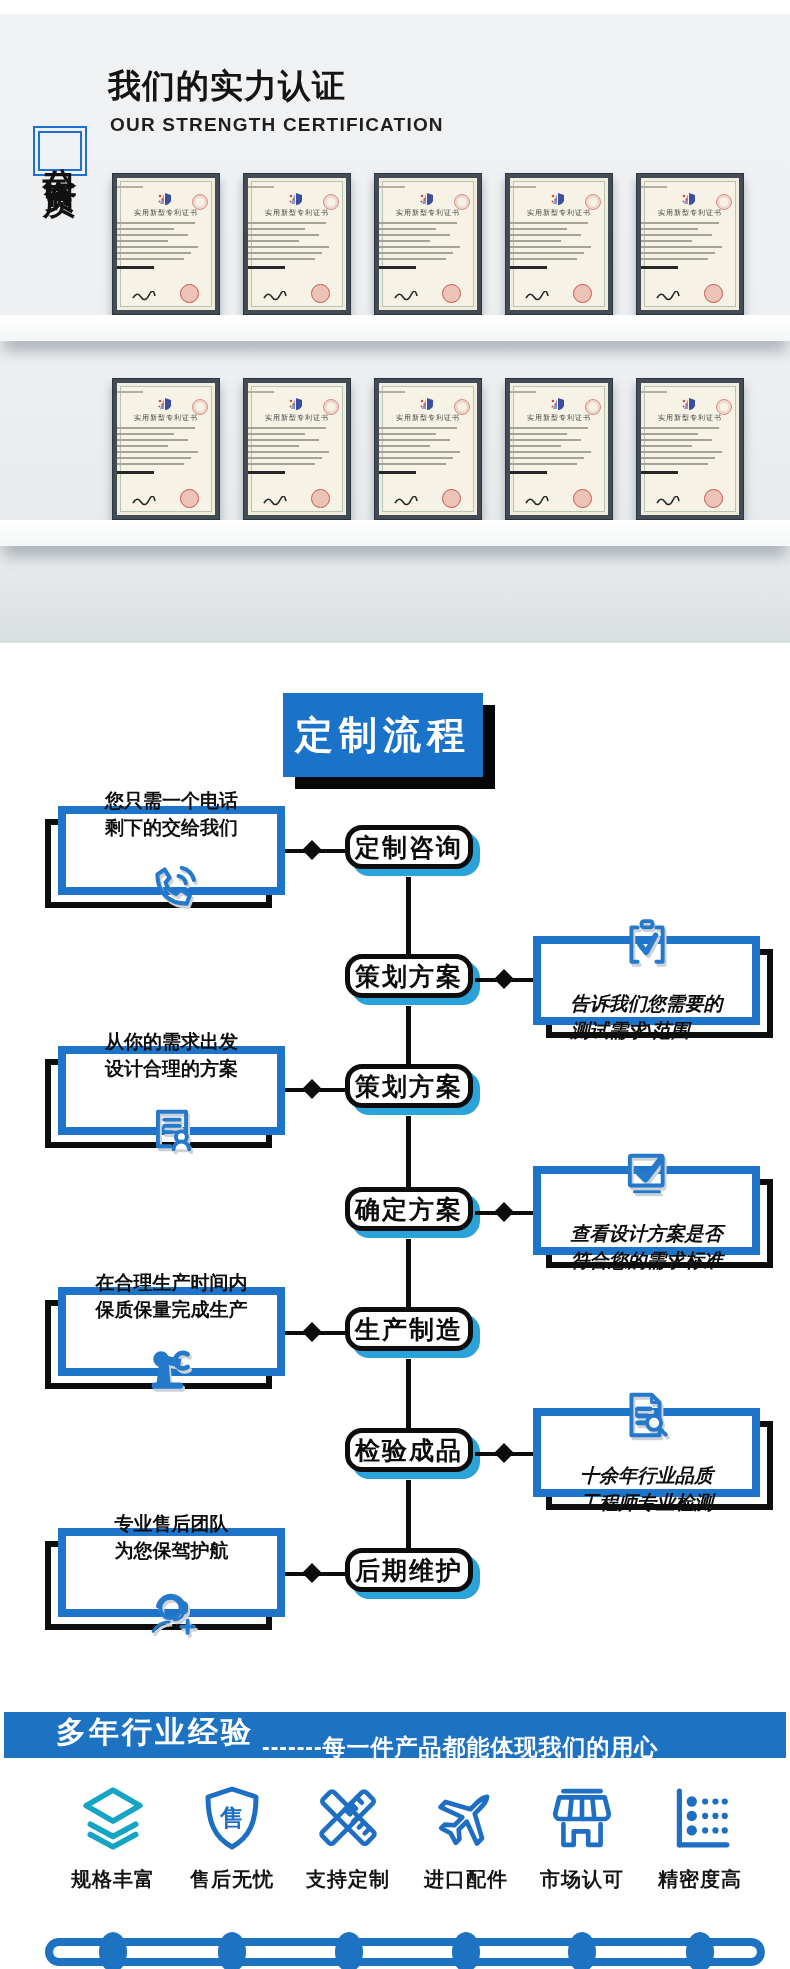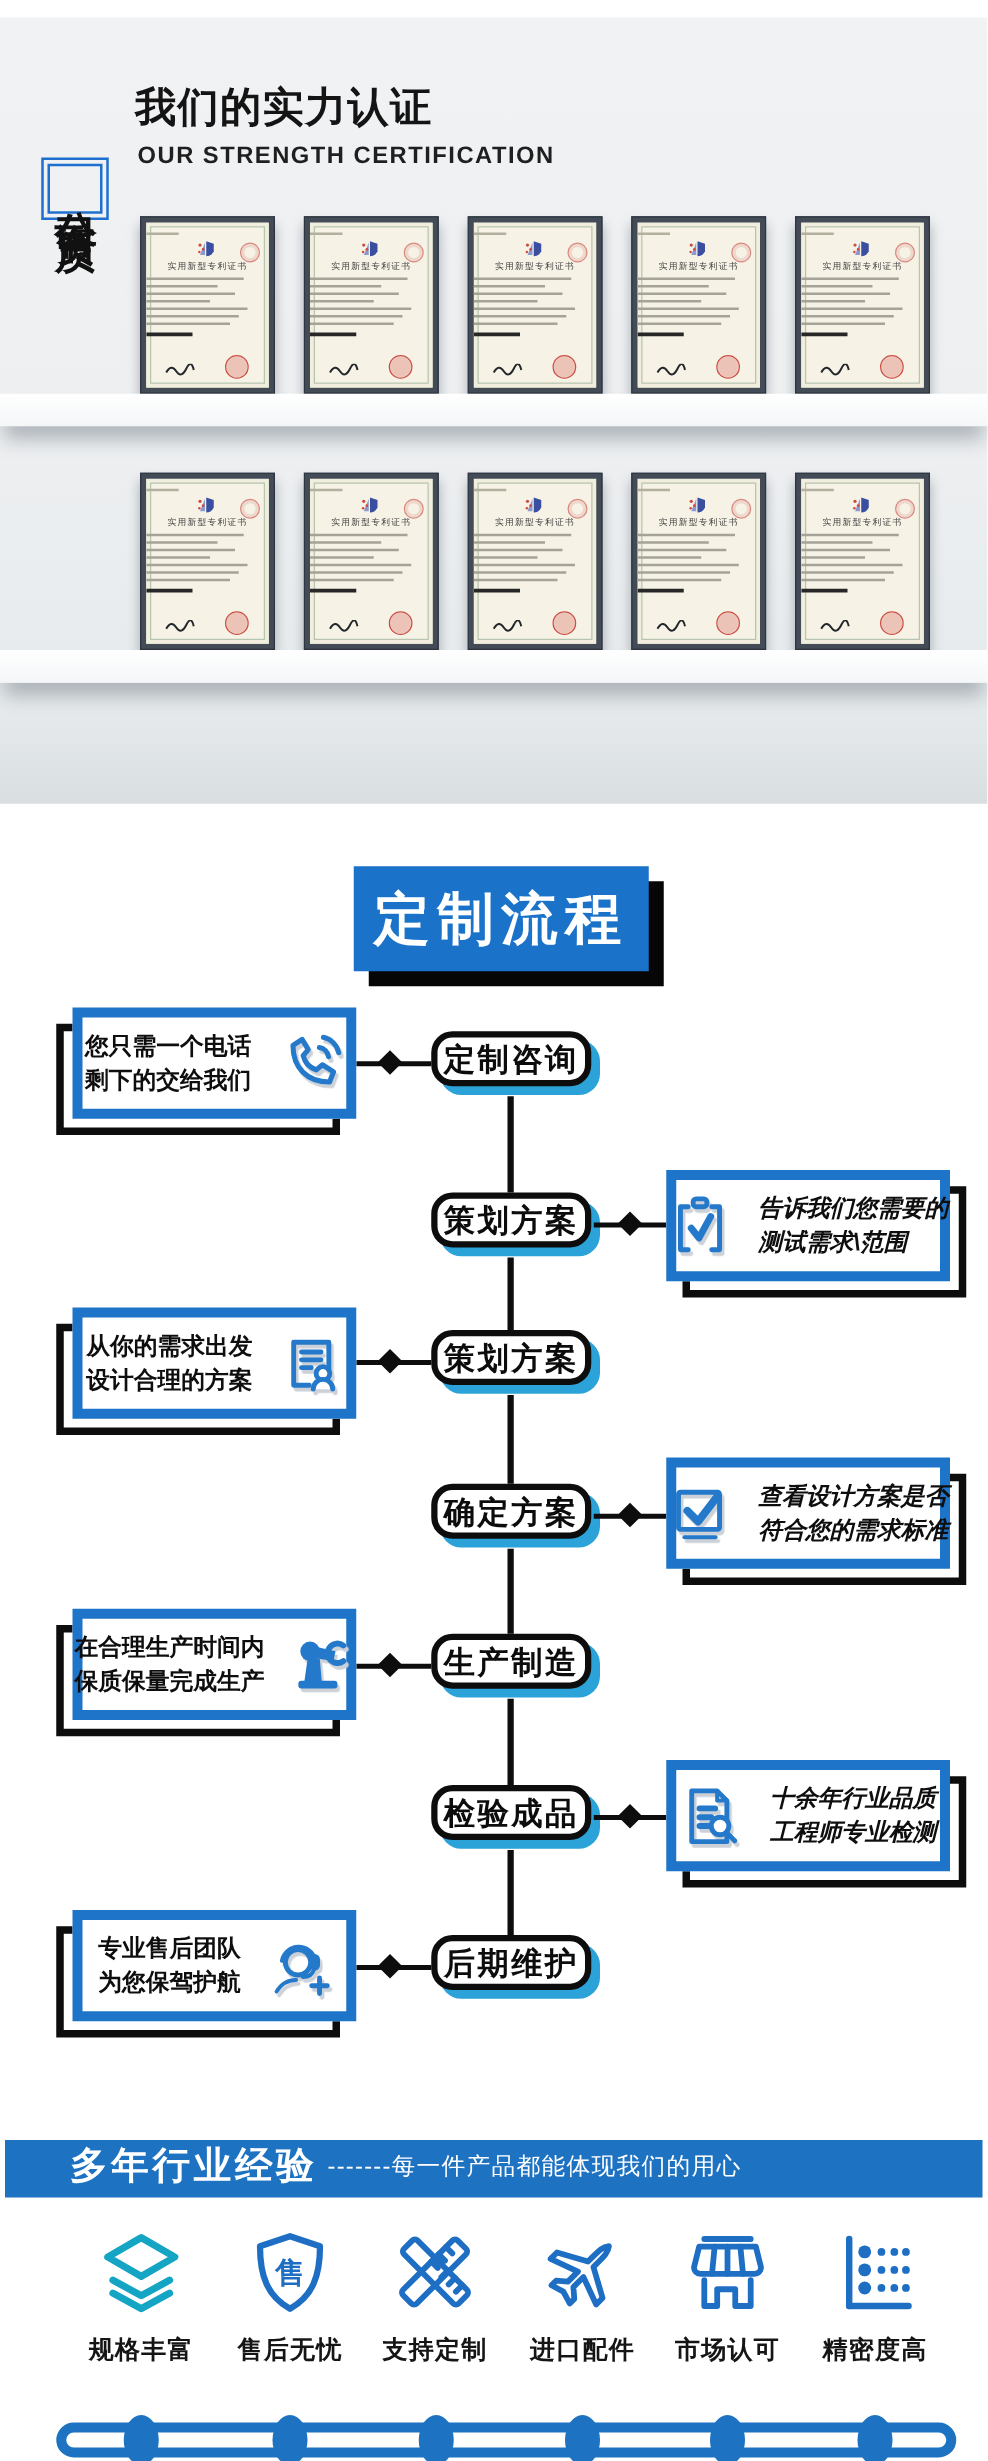"定制流程" .proc-title { font-size: 45px -> 38px; width: 236px -> 200px }
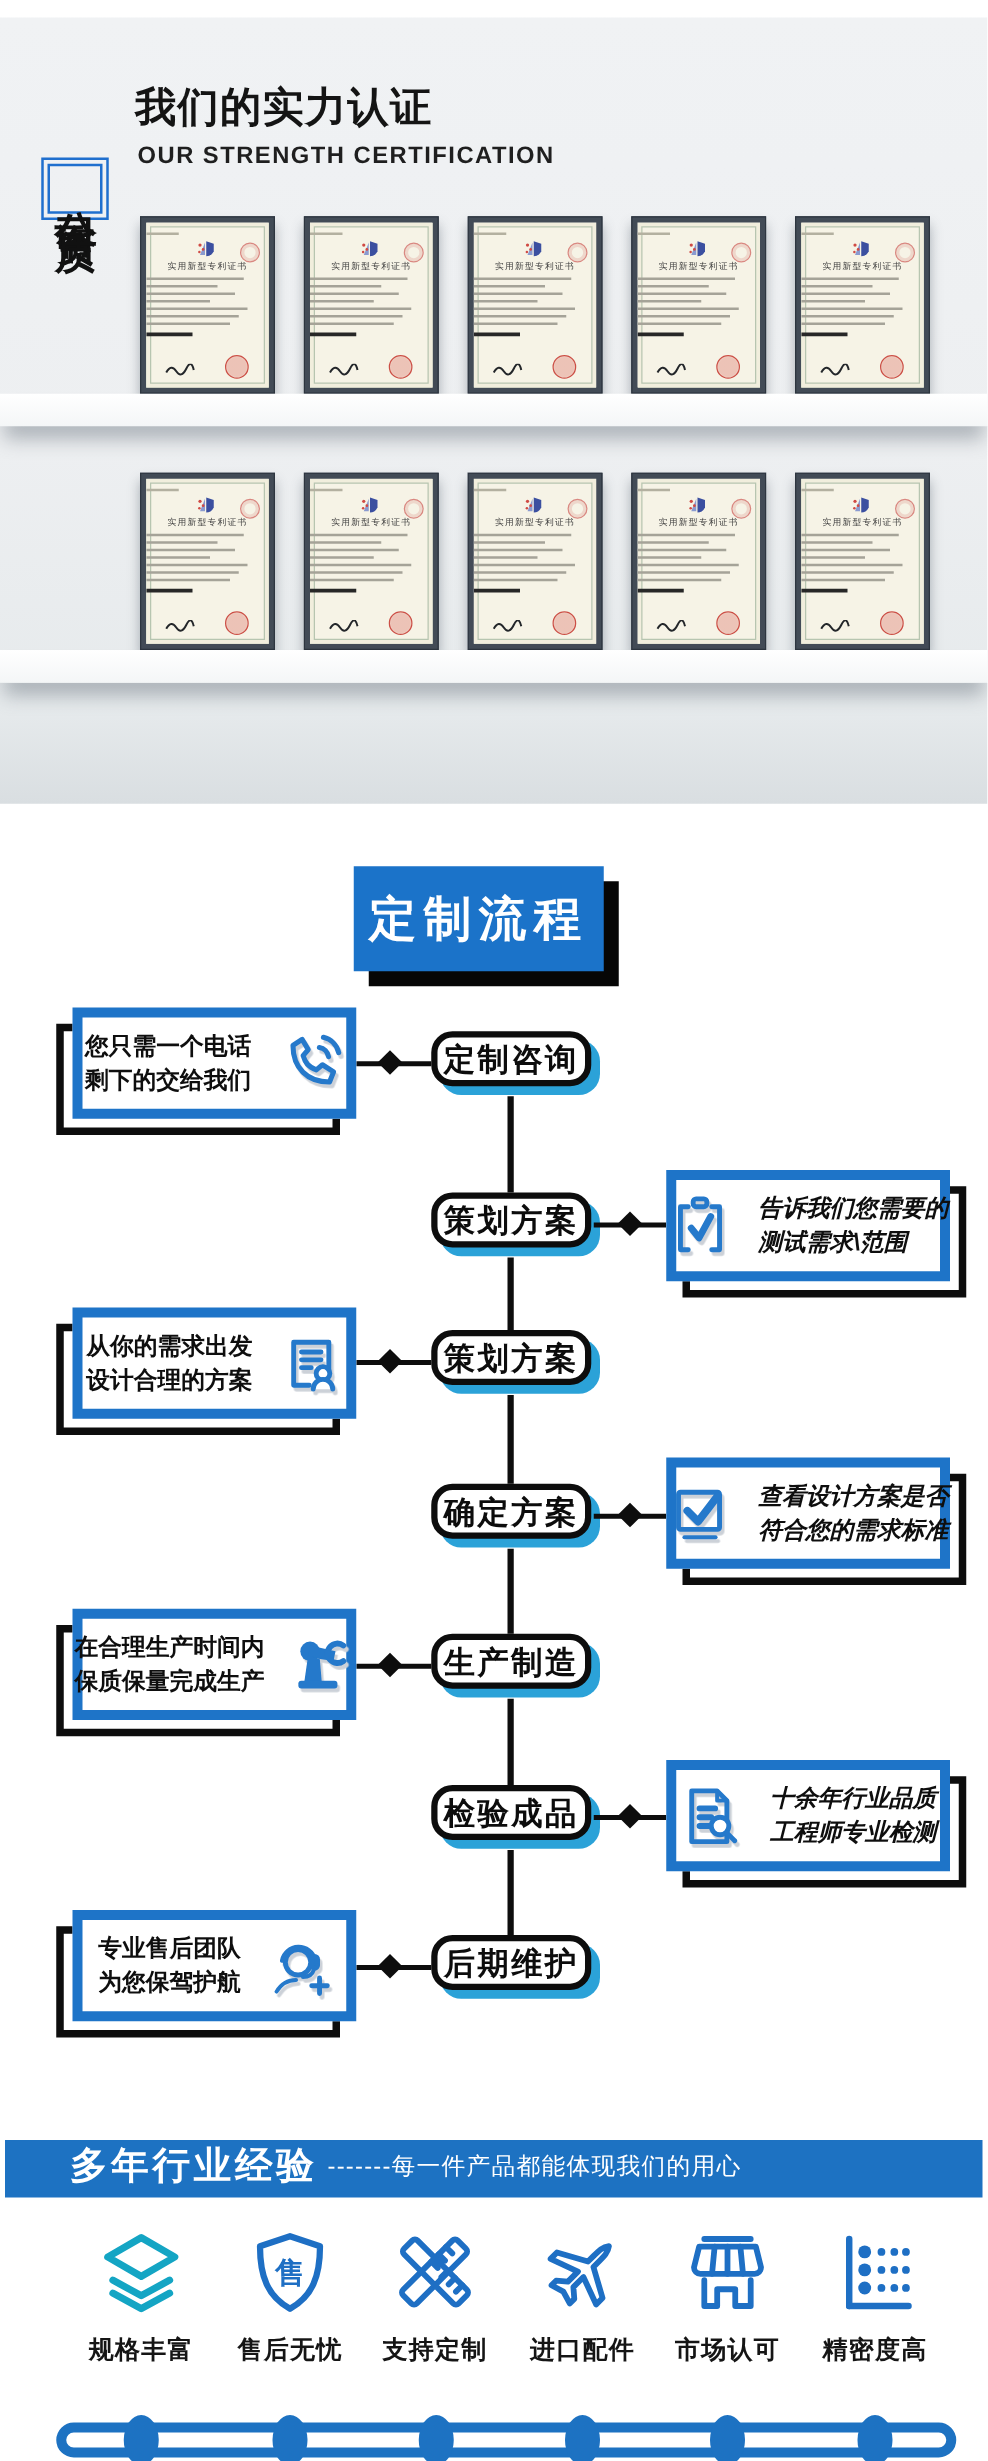"您只需一个电话" .info-box .box-inner { flex-direction: none -> column }
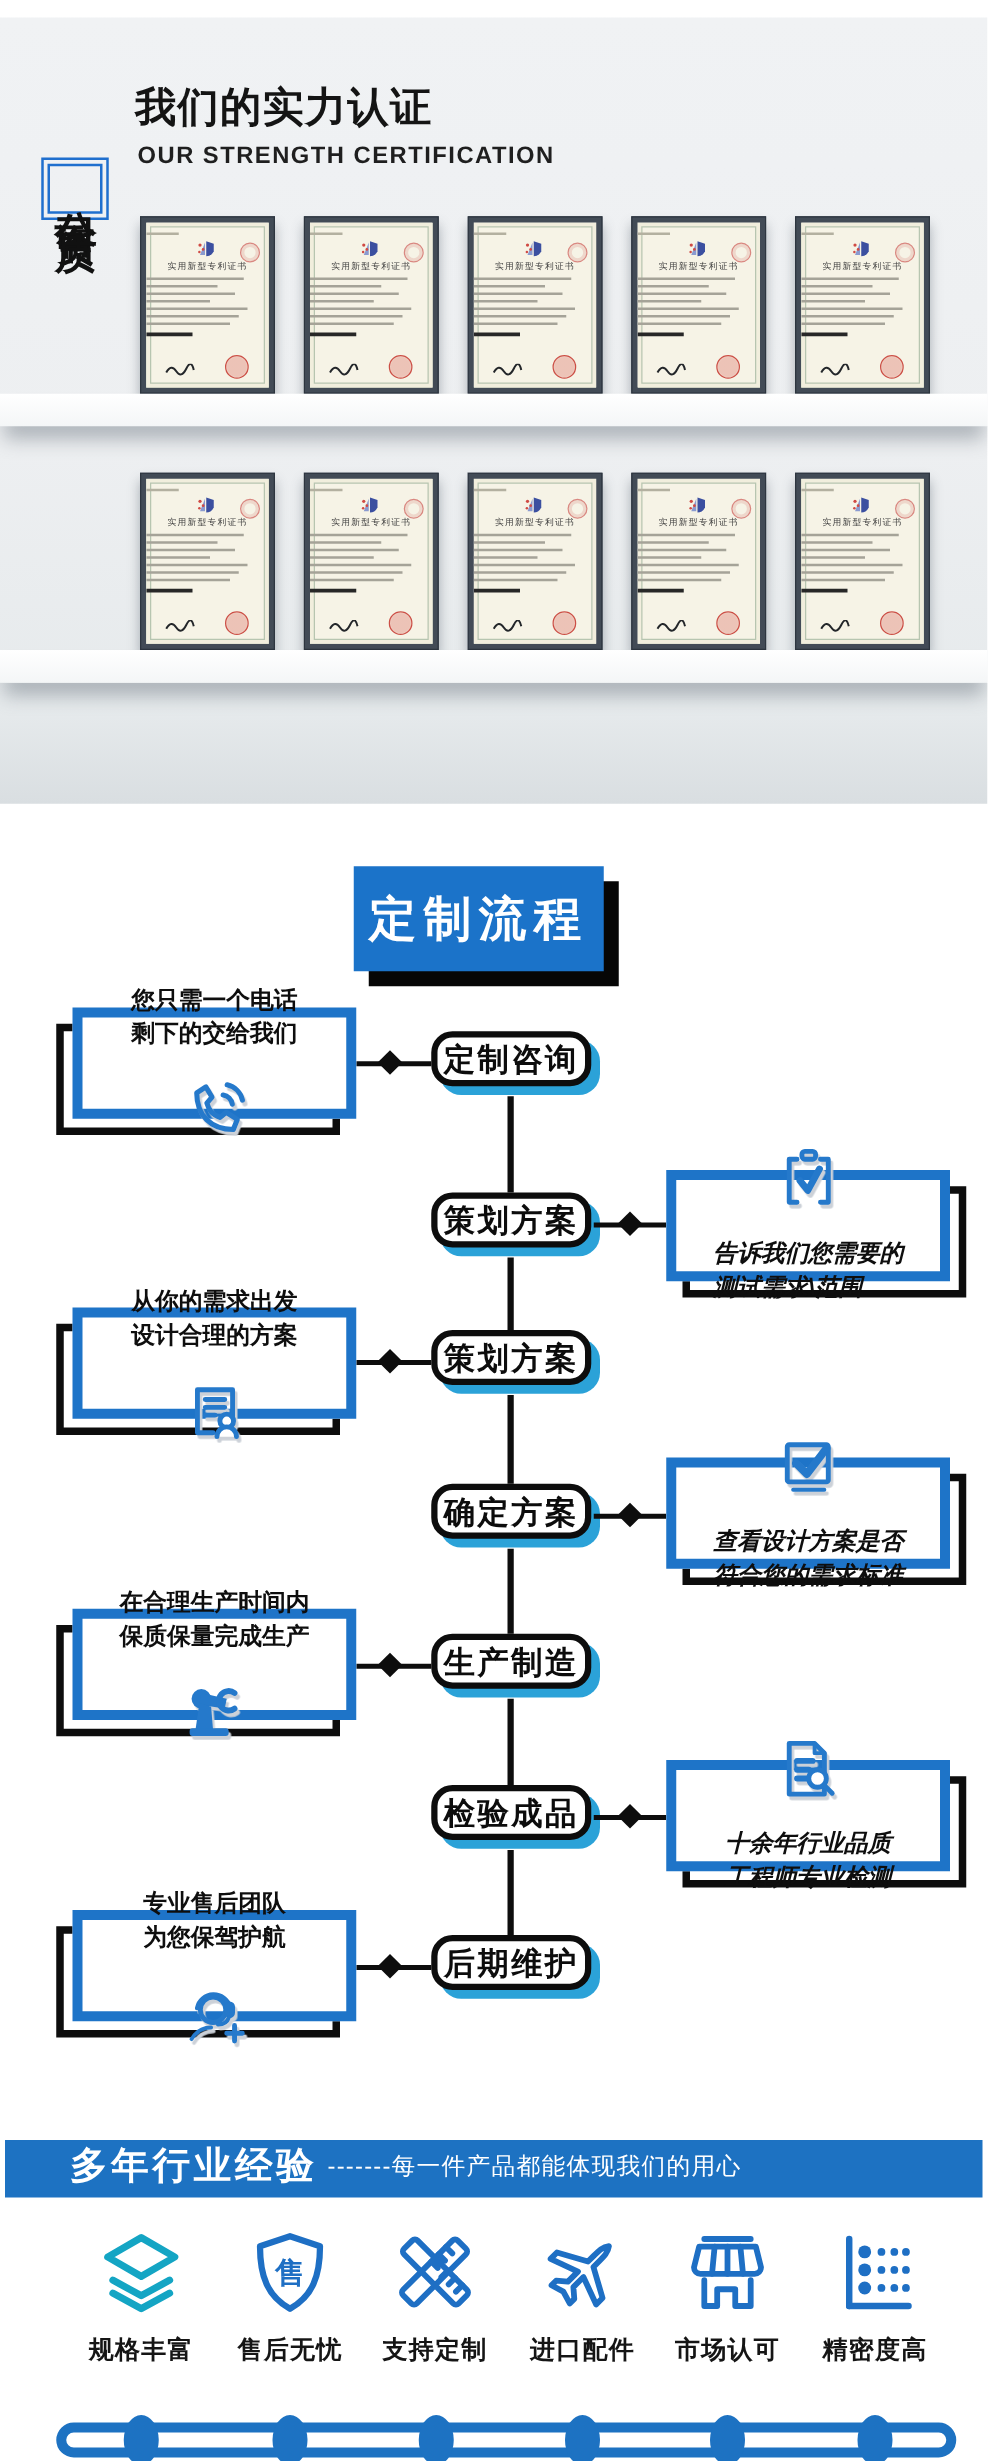"-------每一件产品都能体现我们的用心" .exp-sub { font-size: 19px -> 23px; font-weight: normal -> bold; margin-top: 8px -> 20px }
